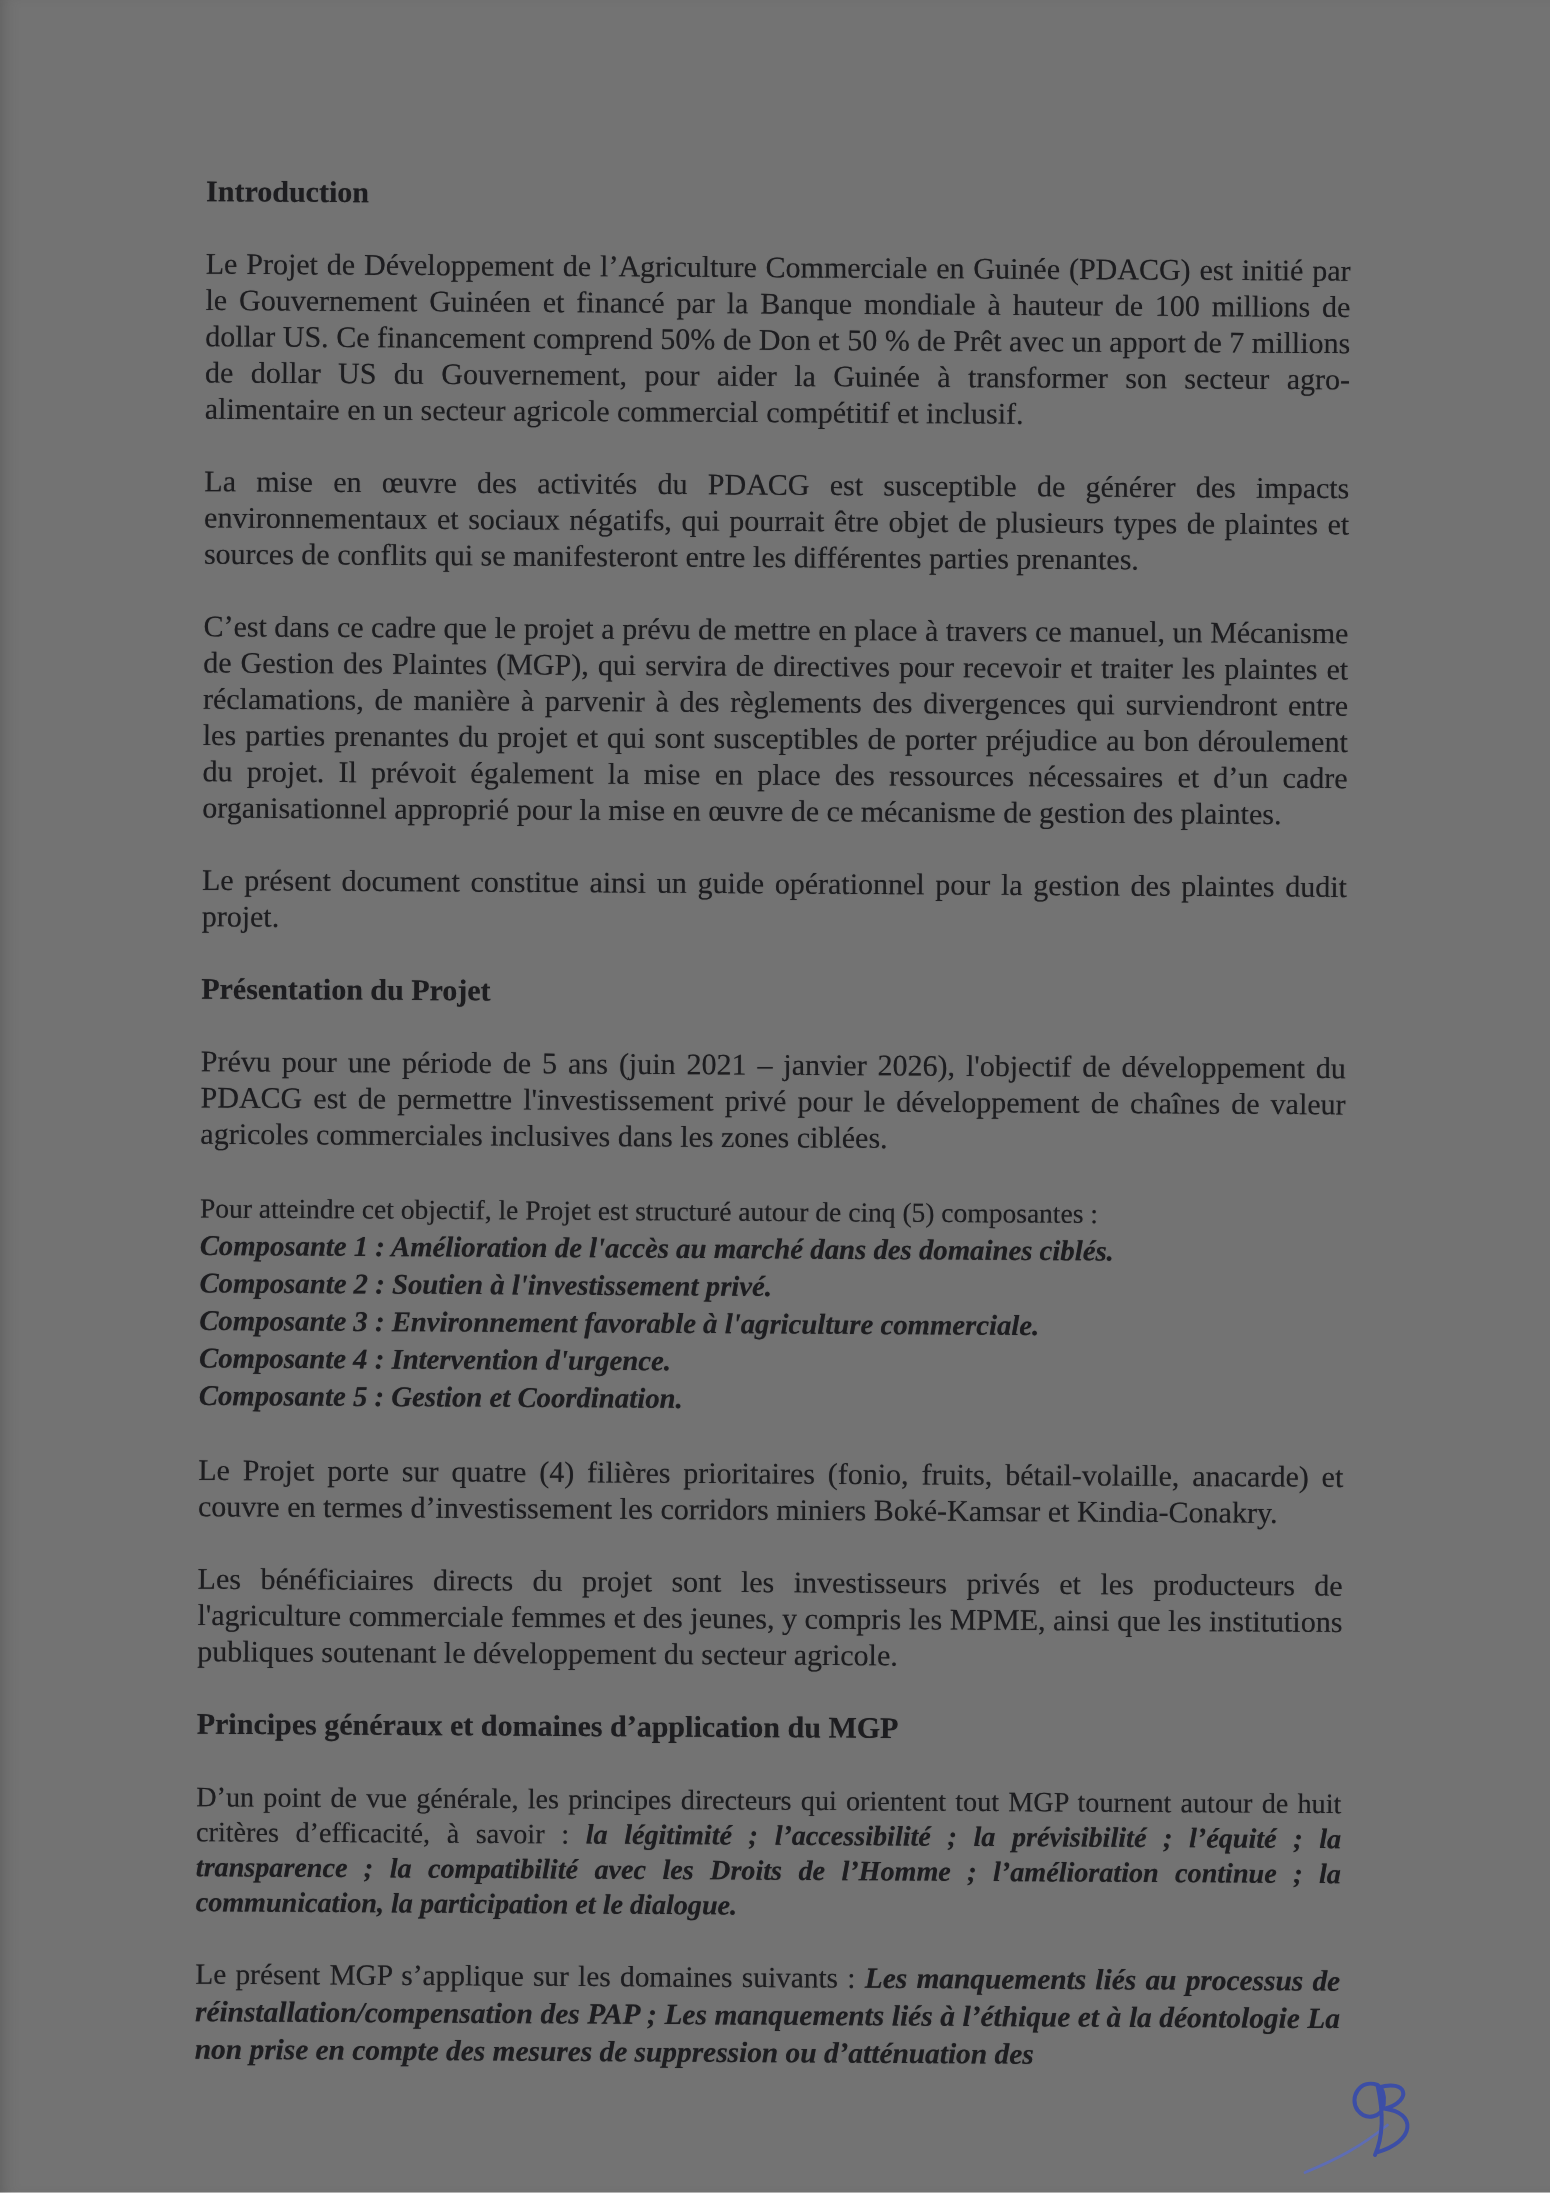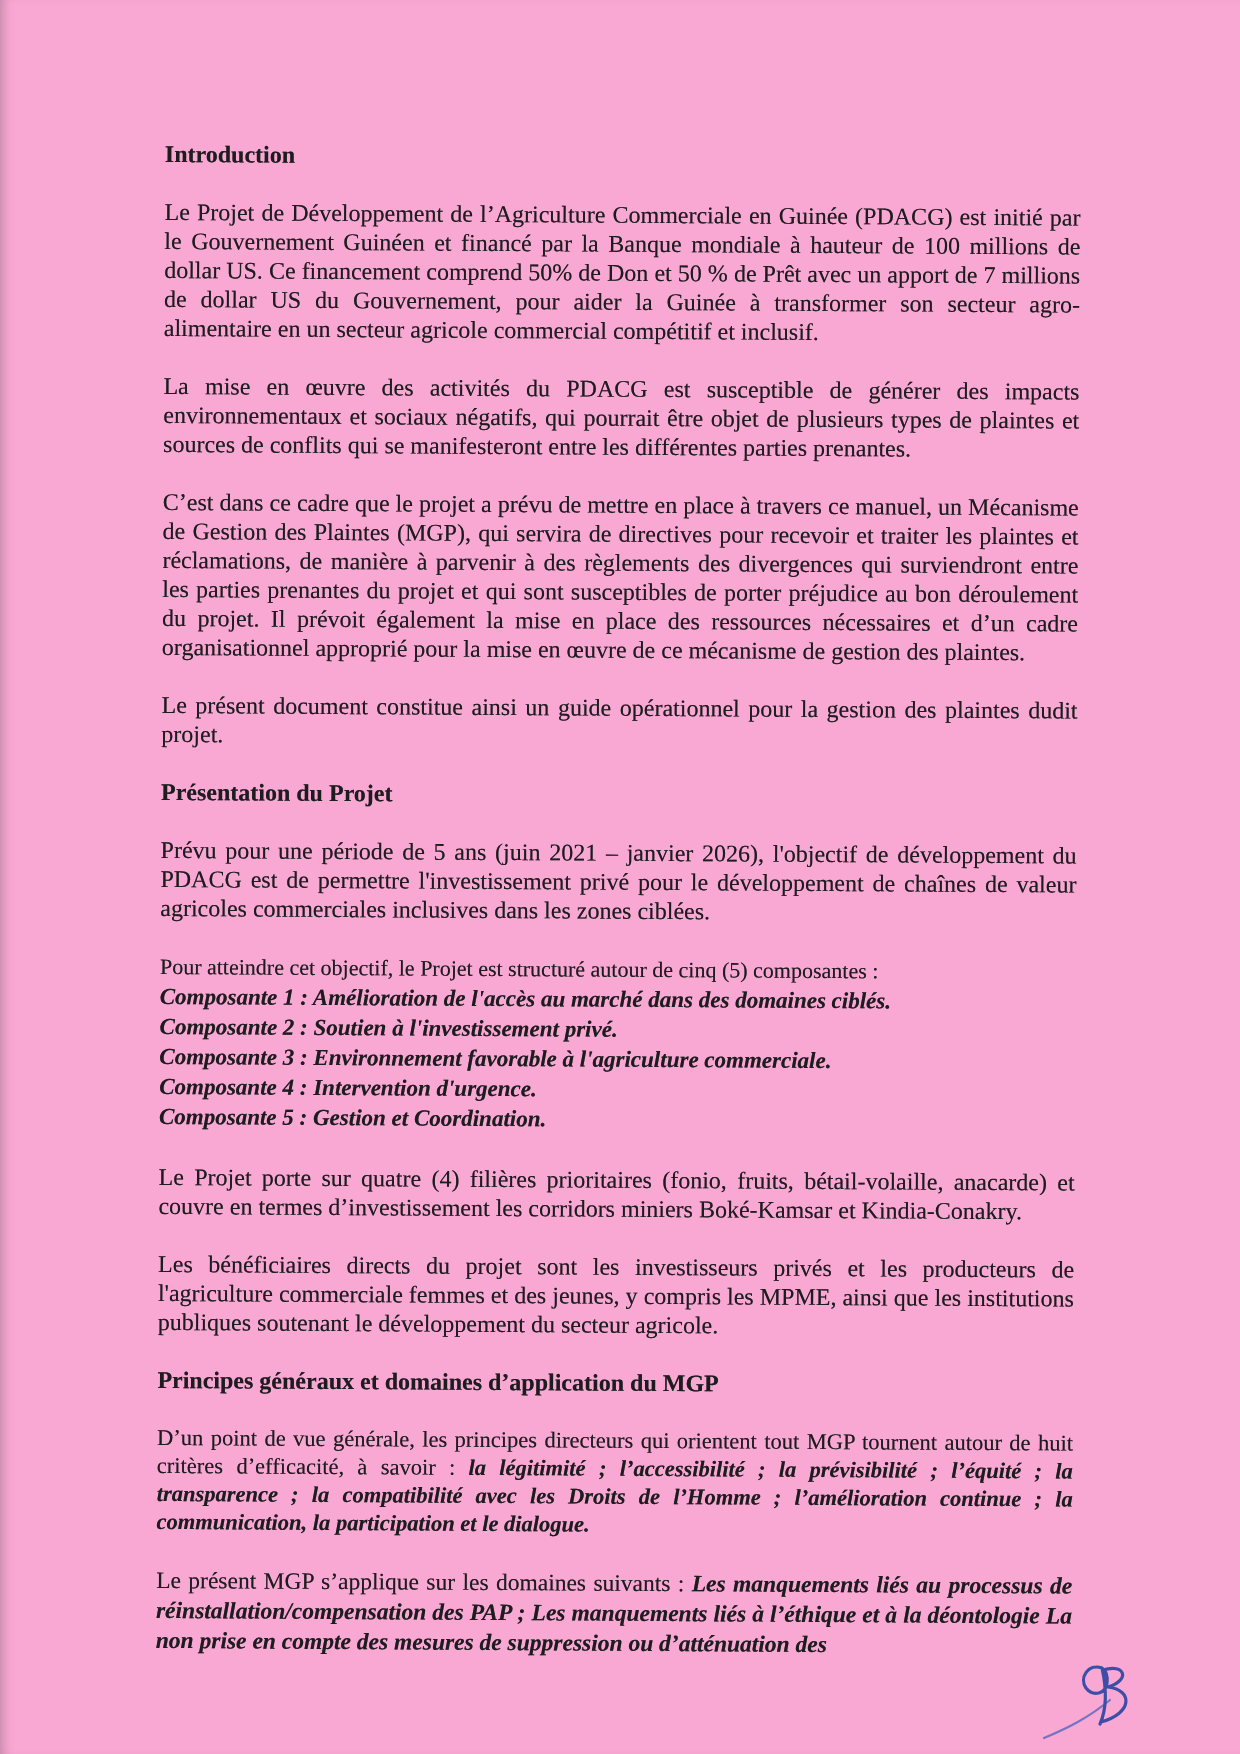"Introduction" .page { background: #f9a8d4 -> #737373 }
